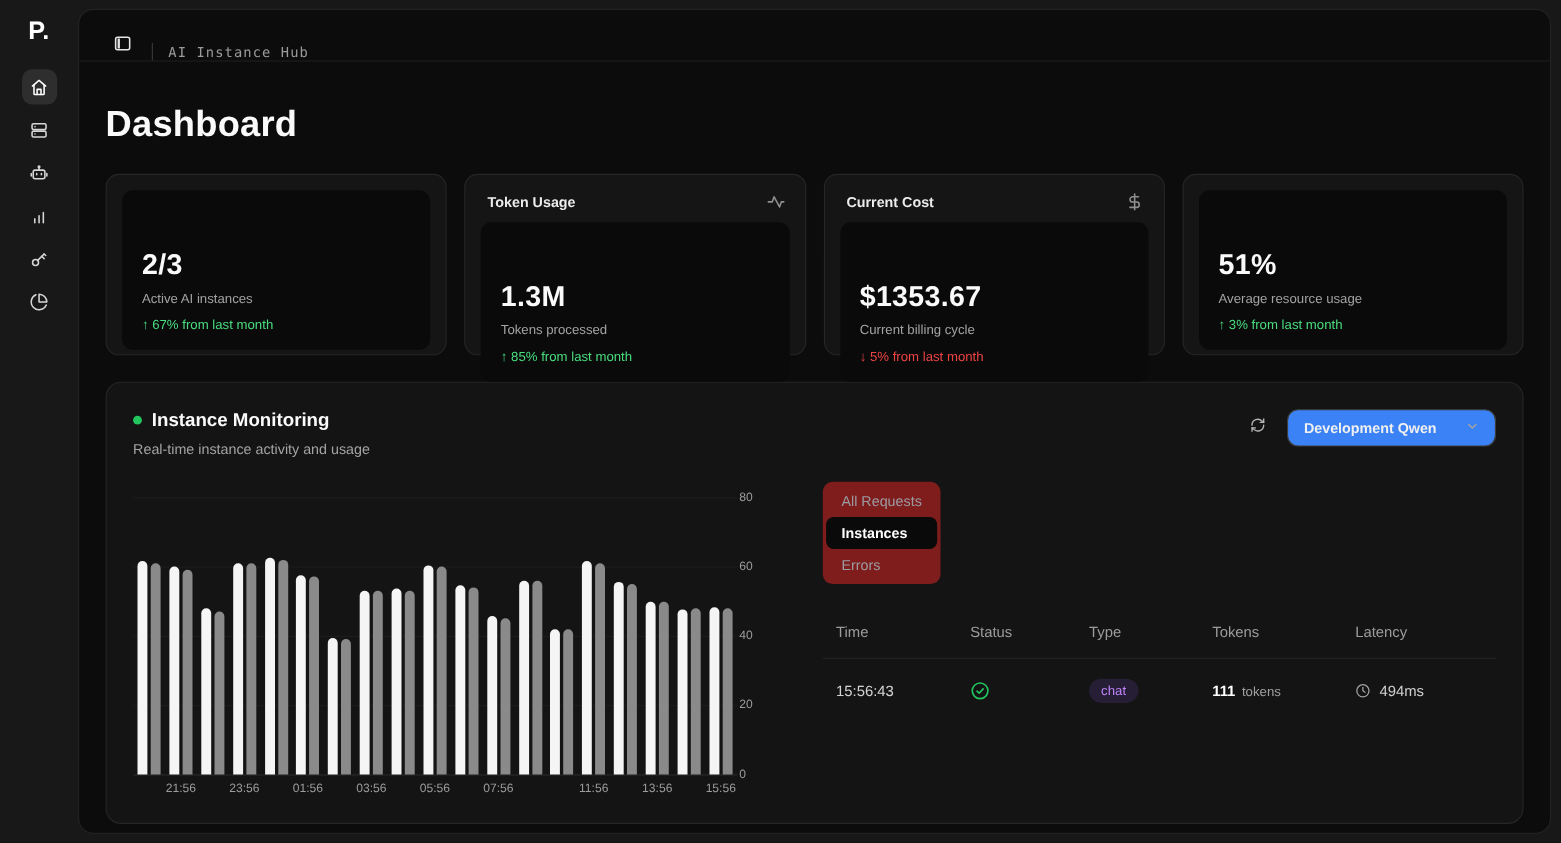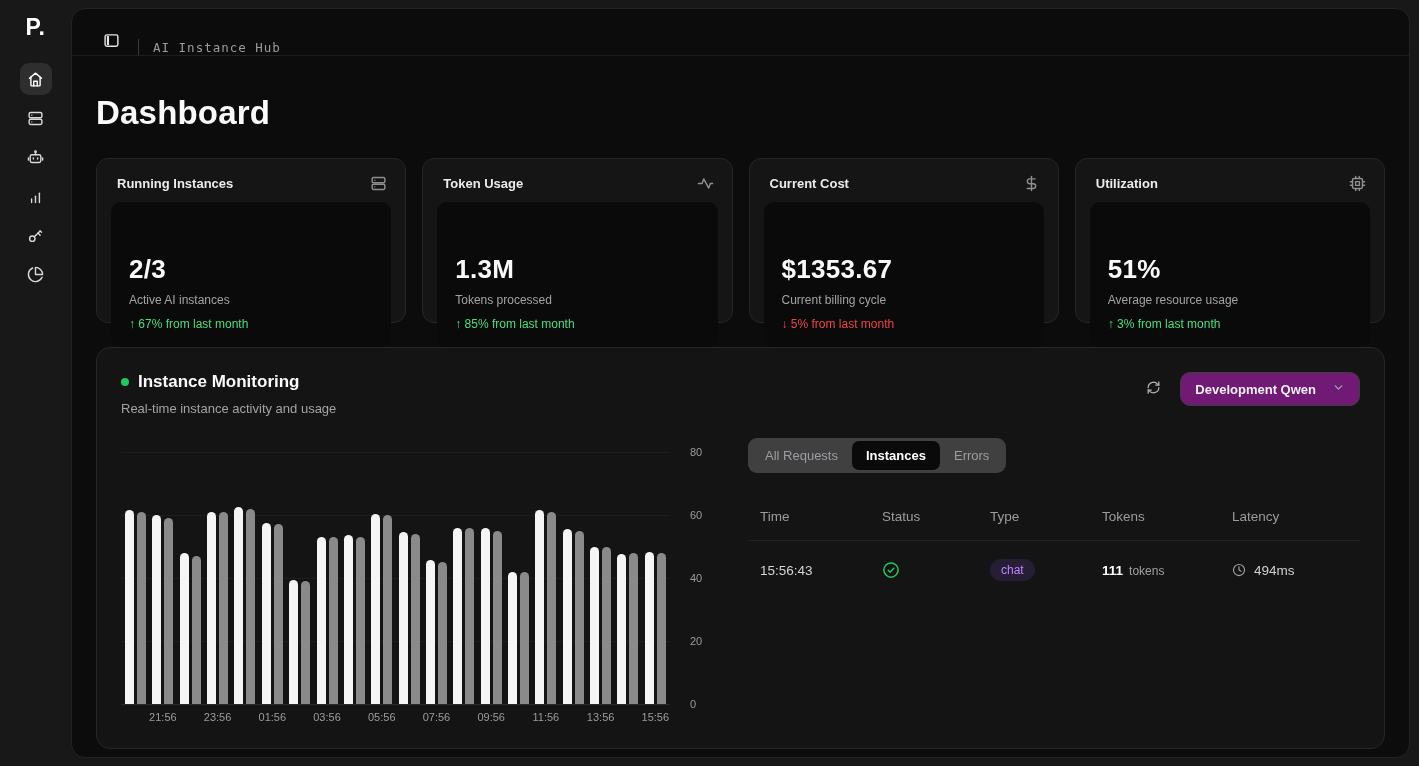"Running Instances" div.card-head { html: <div> <span>Running Instances</span> <span> <svg> <rect></rect> <rect></rect> <path></path> <path></path> </svg> </span> </div> -> none }
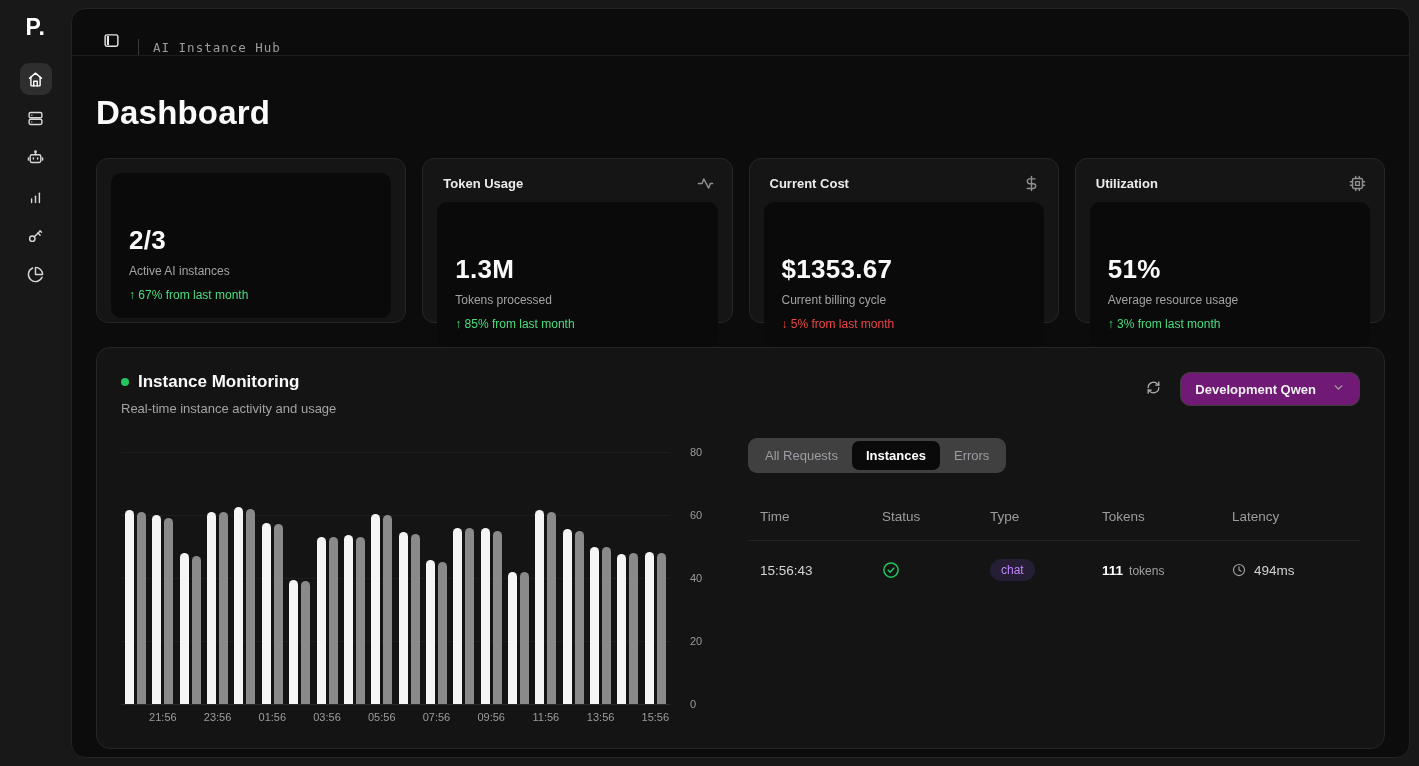"Utilization" div.card-head { html: <div> <span>Utilization</span> <span> <svg> <rect></rect> <rect></rect> <path></path> </svg> </span> </div> -> none }
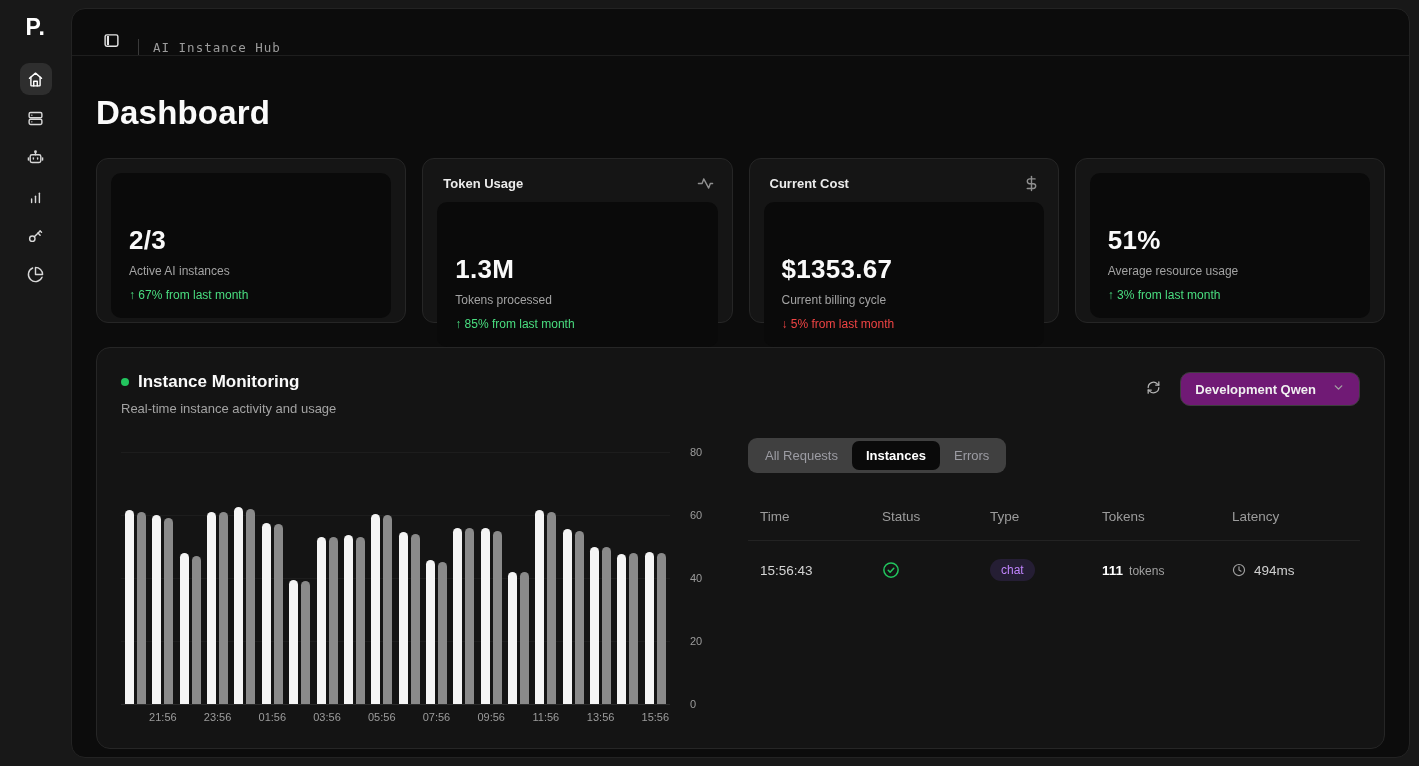"Development Qwen" .select-pill { background: #701a75 -> #3b82f6; gap: 16px -> 26px }
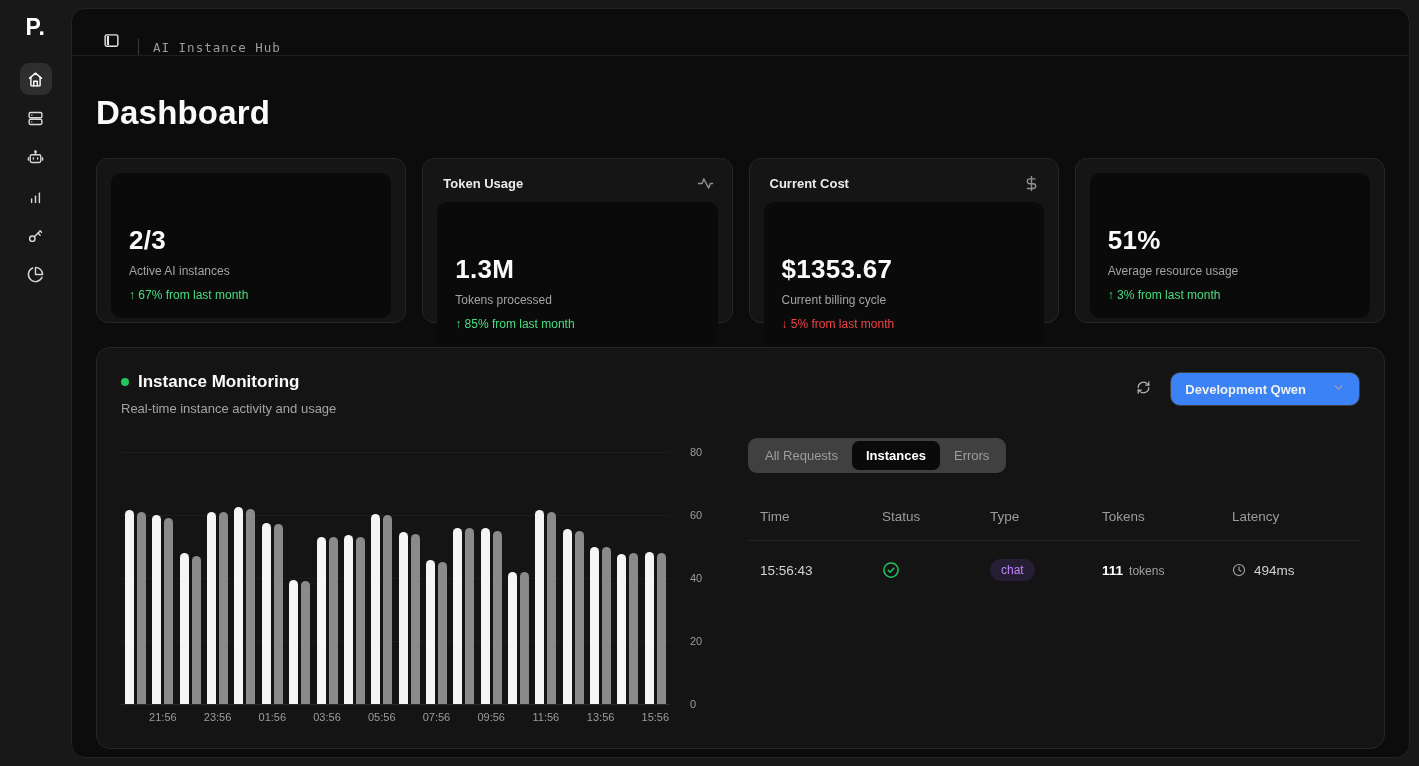"80" .axis.right span { left: 20px -> 2px }
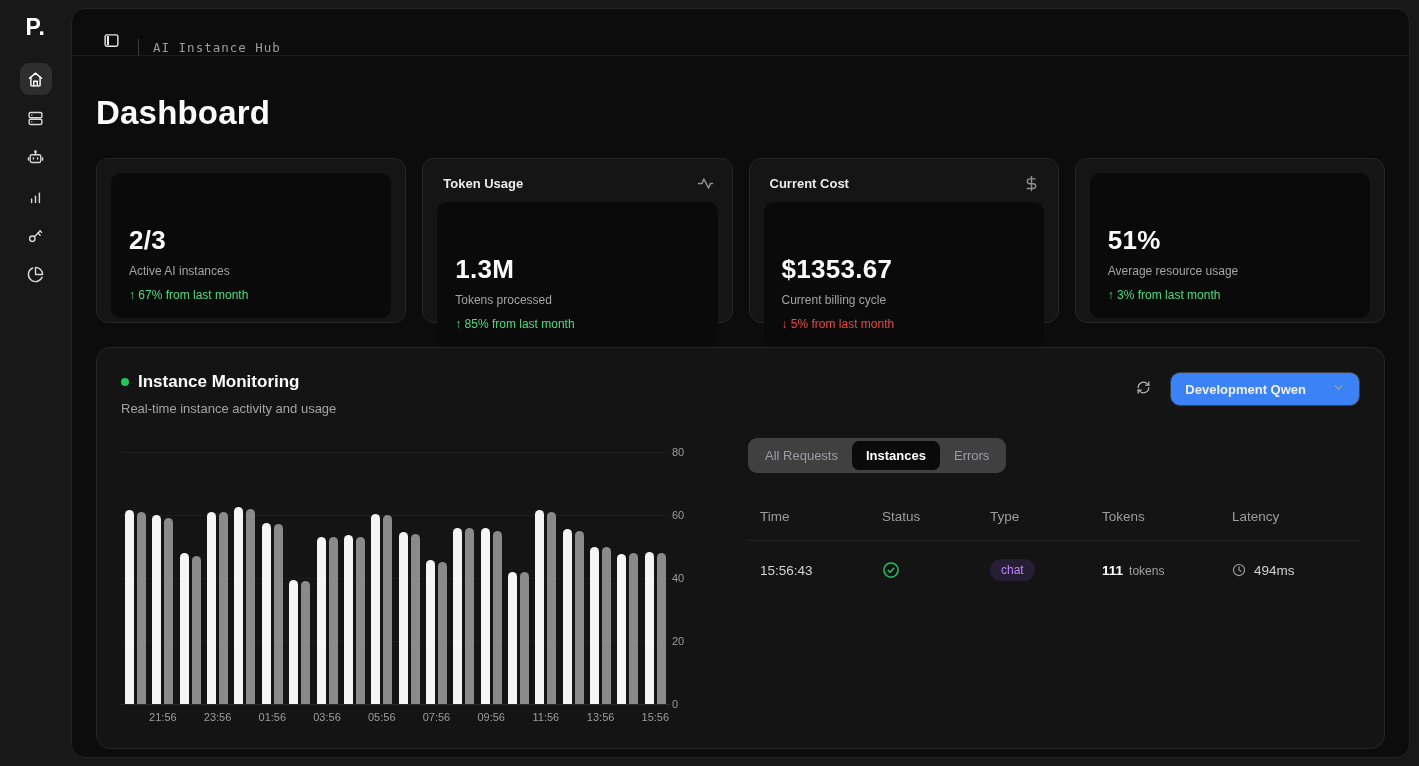"All Requests" .tabs { background: #404040 -> #7f1d1d; flex-direction: none -> column }
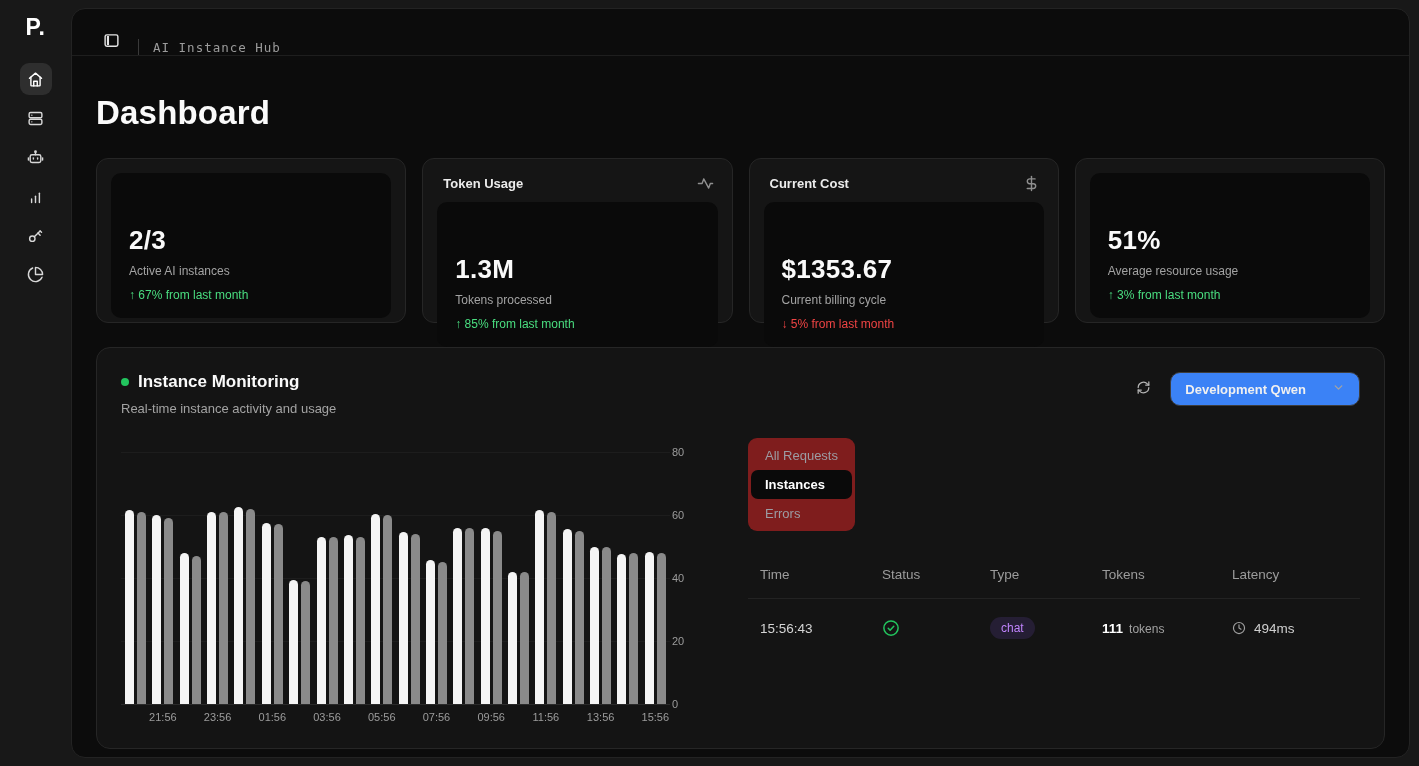"09:56" div.bar-group { html: <div> <div></div> <div></div> <div>09:56</div> </div> -> none }
